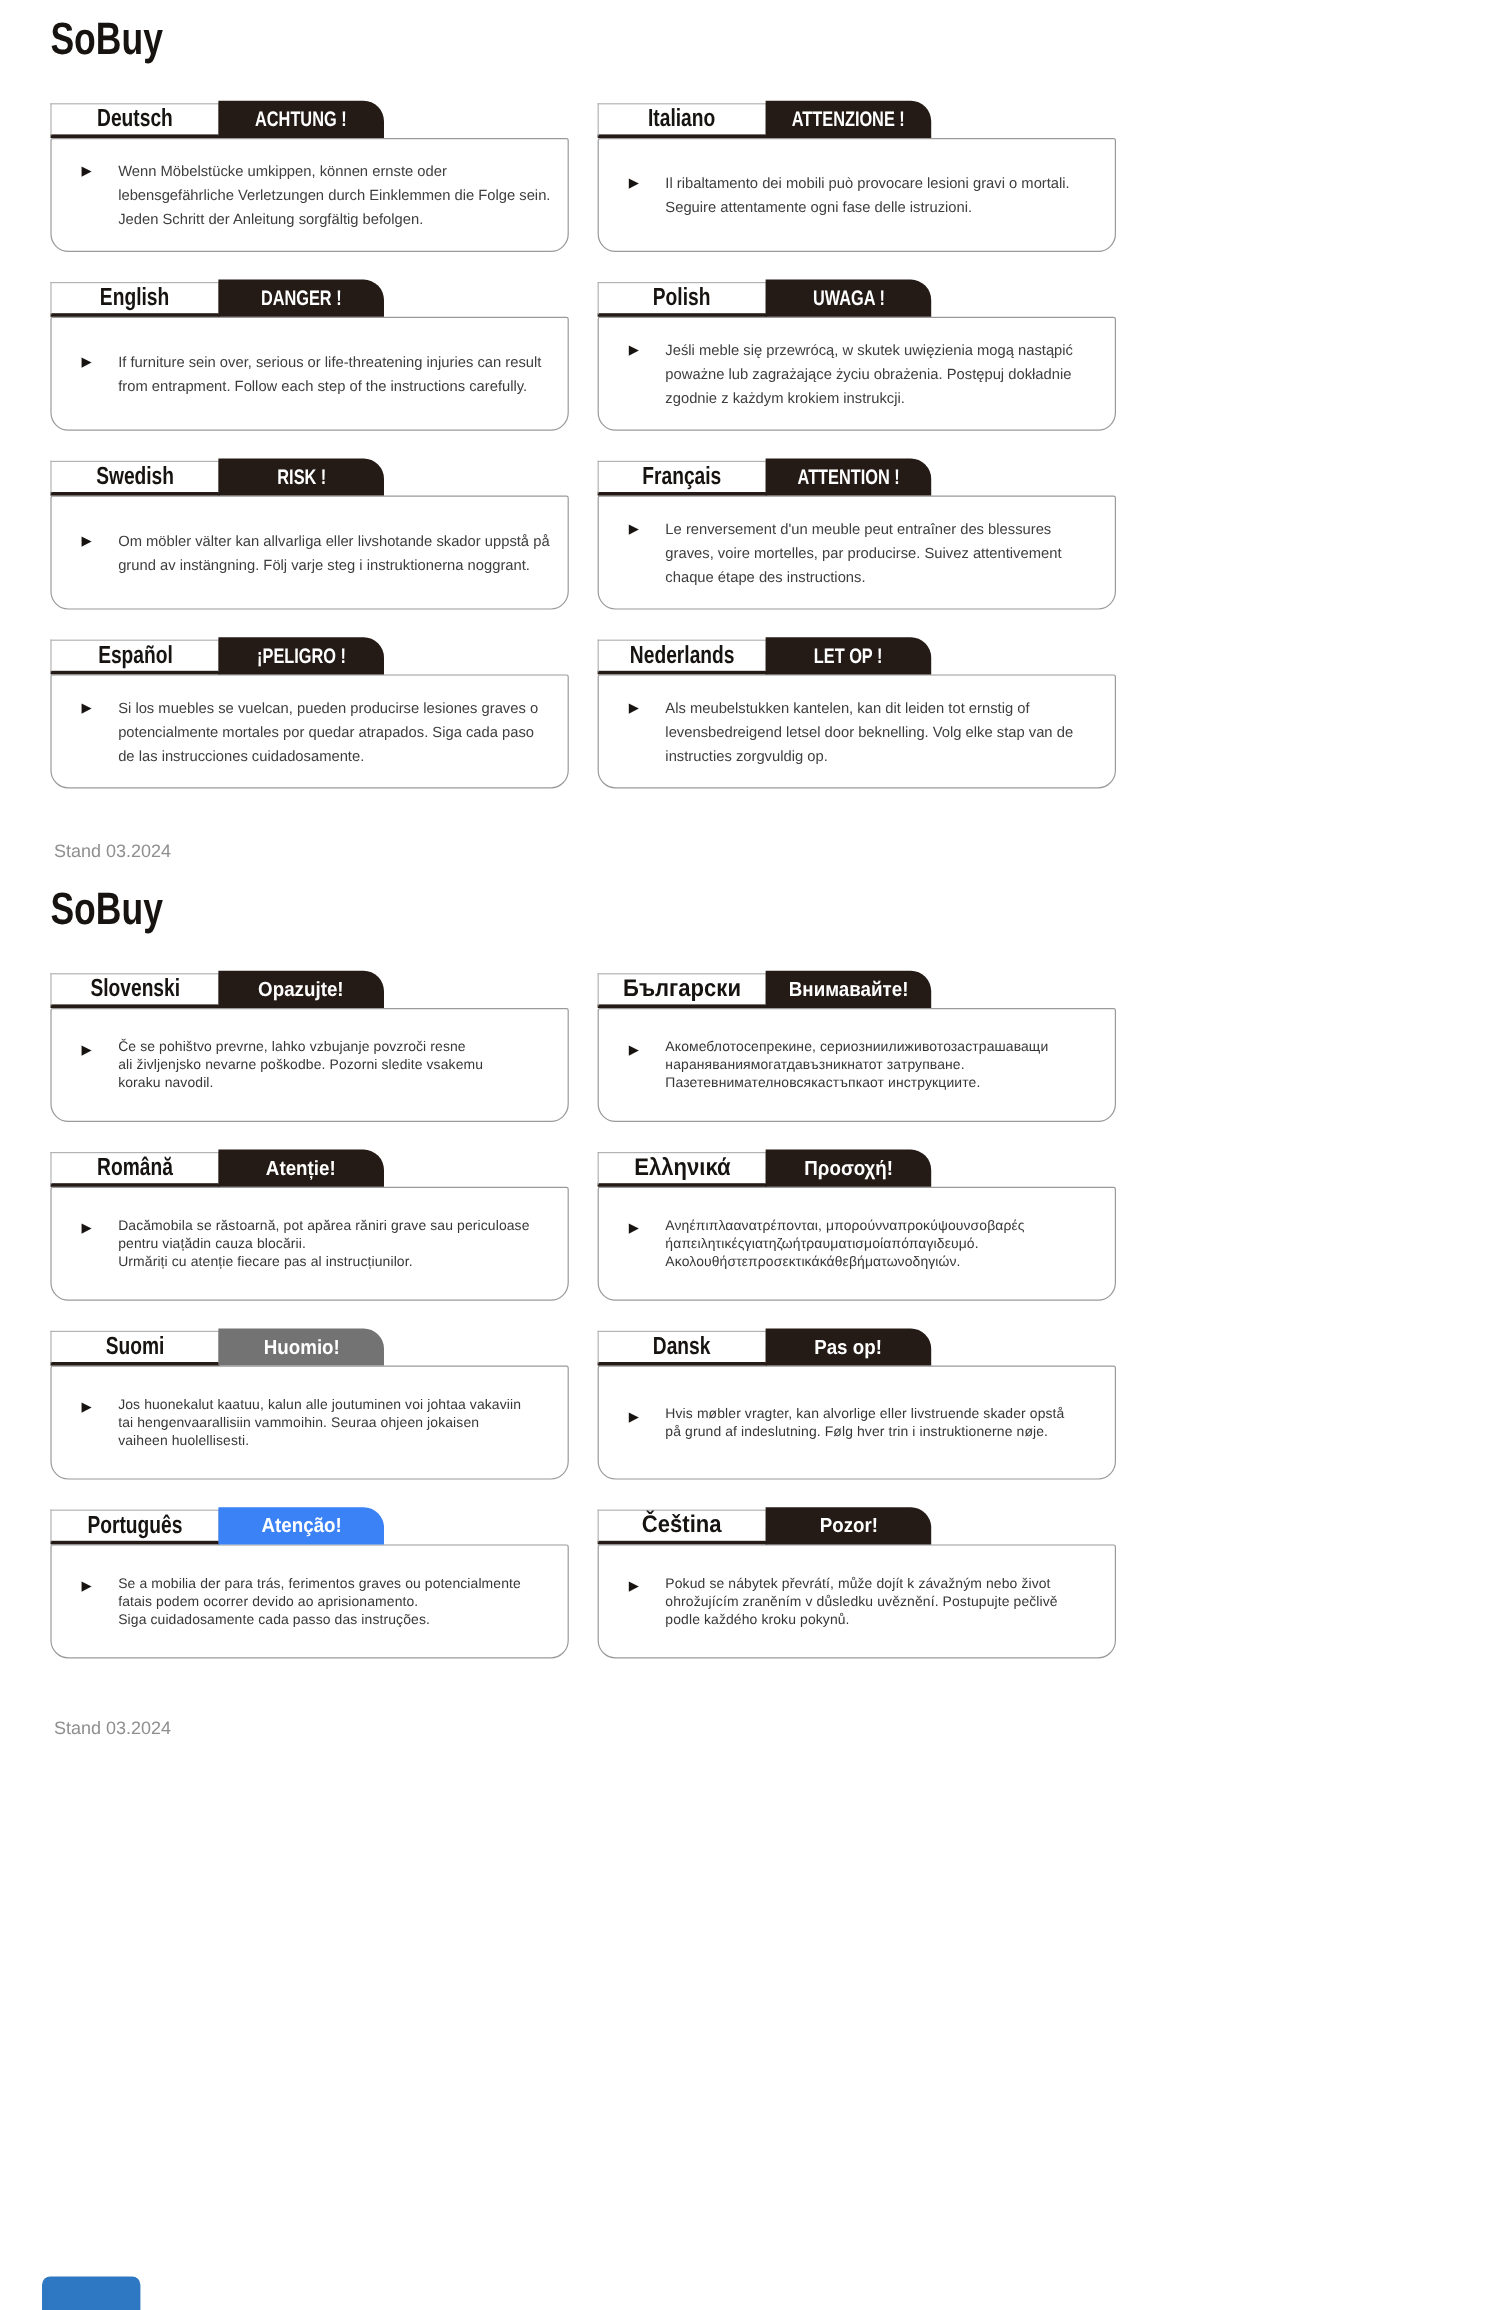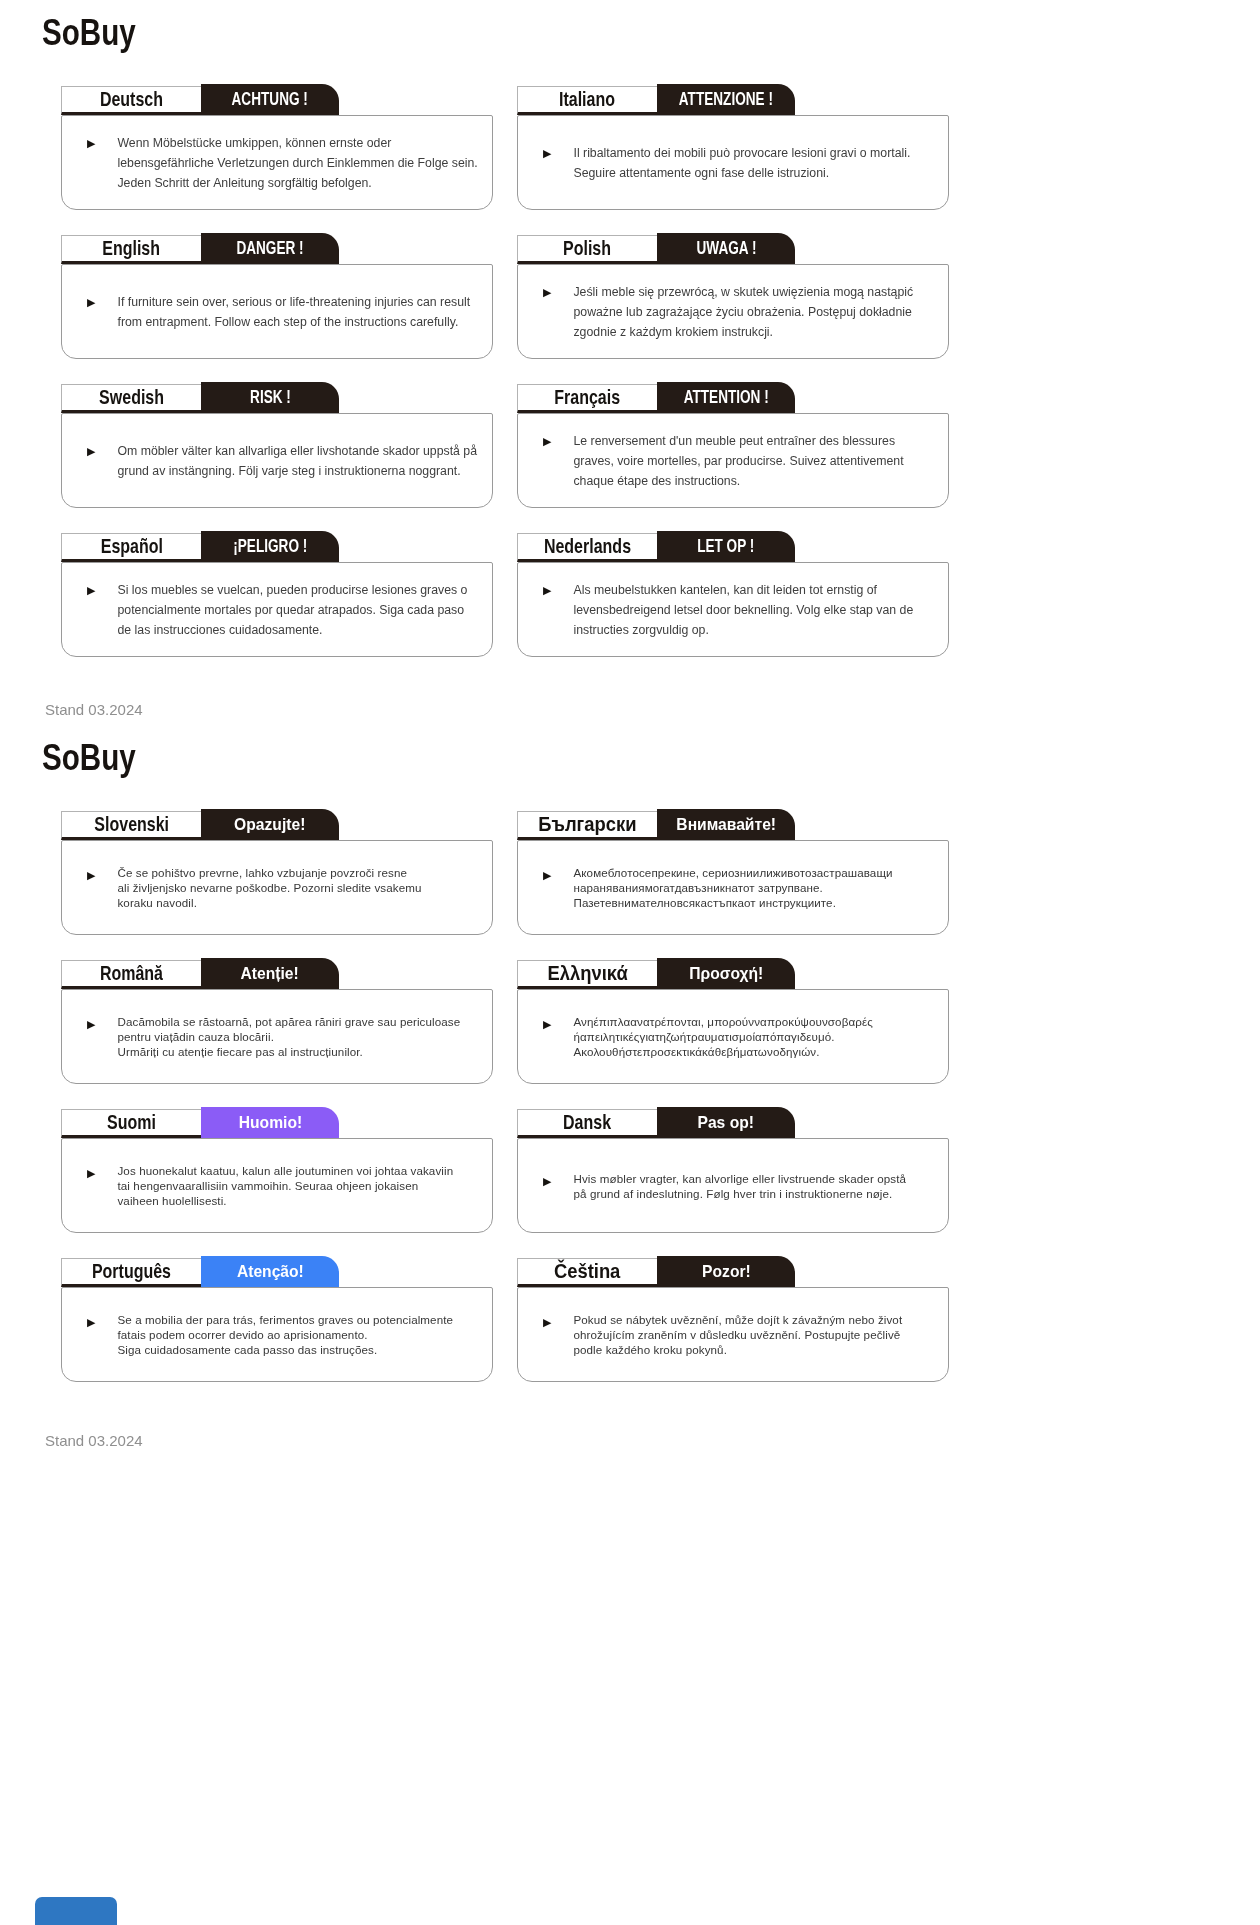"Deutsch" .grid { left: 61px -> 42px }
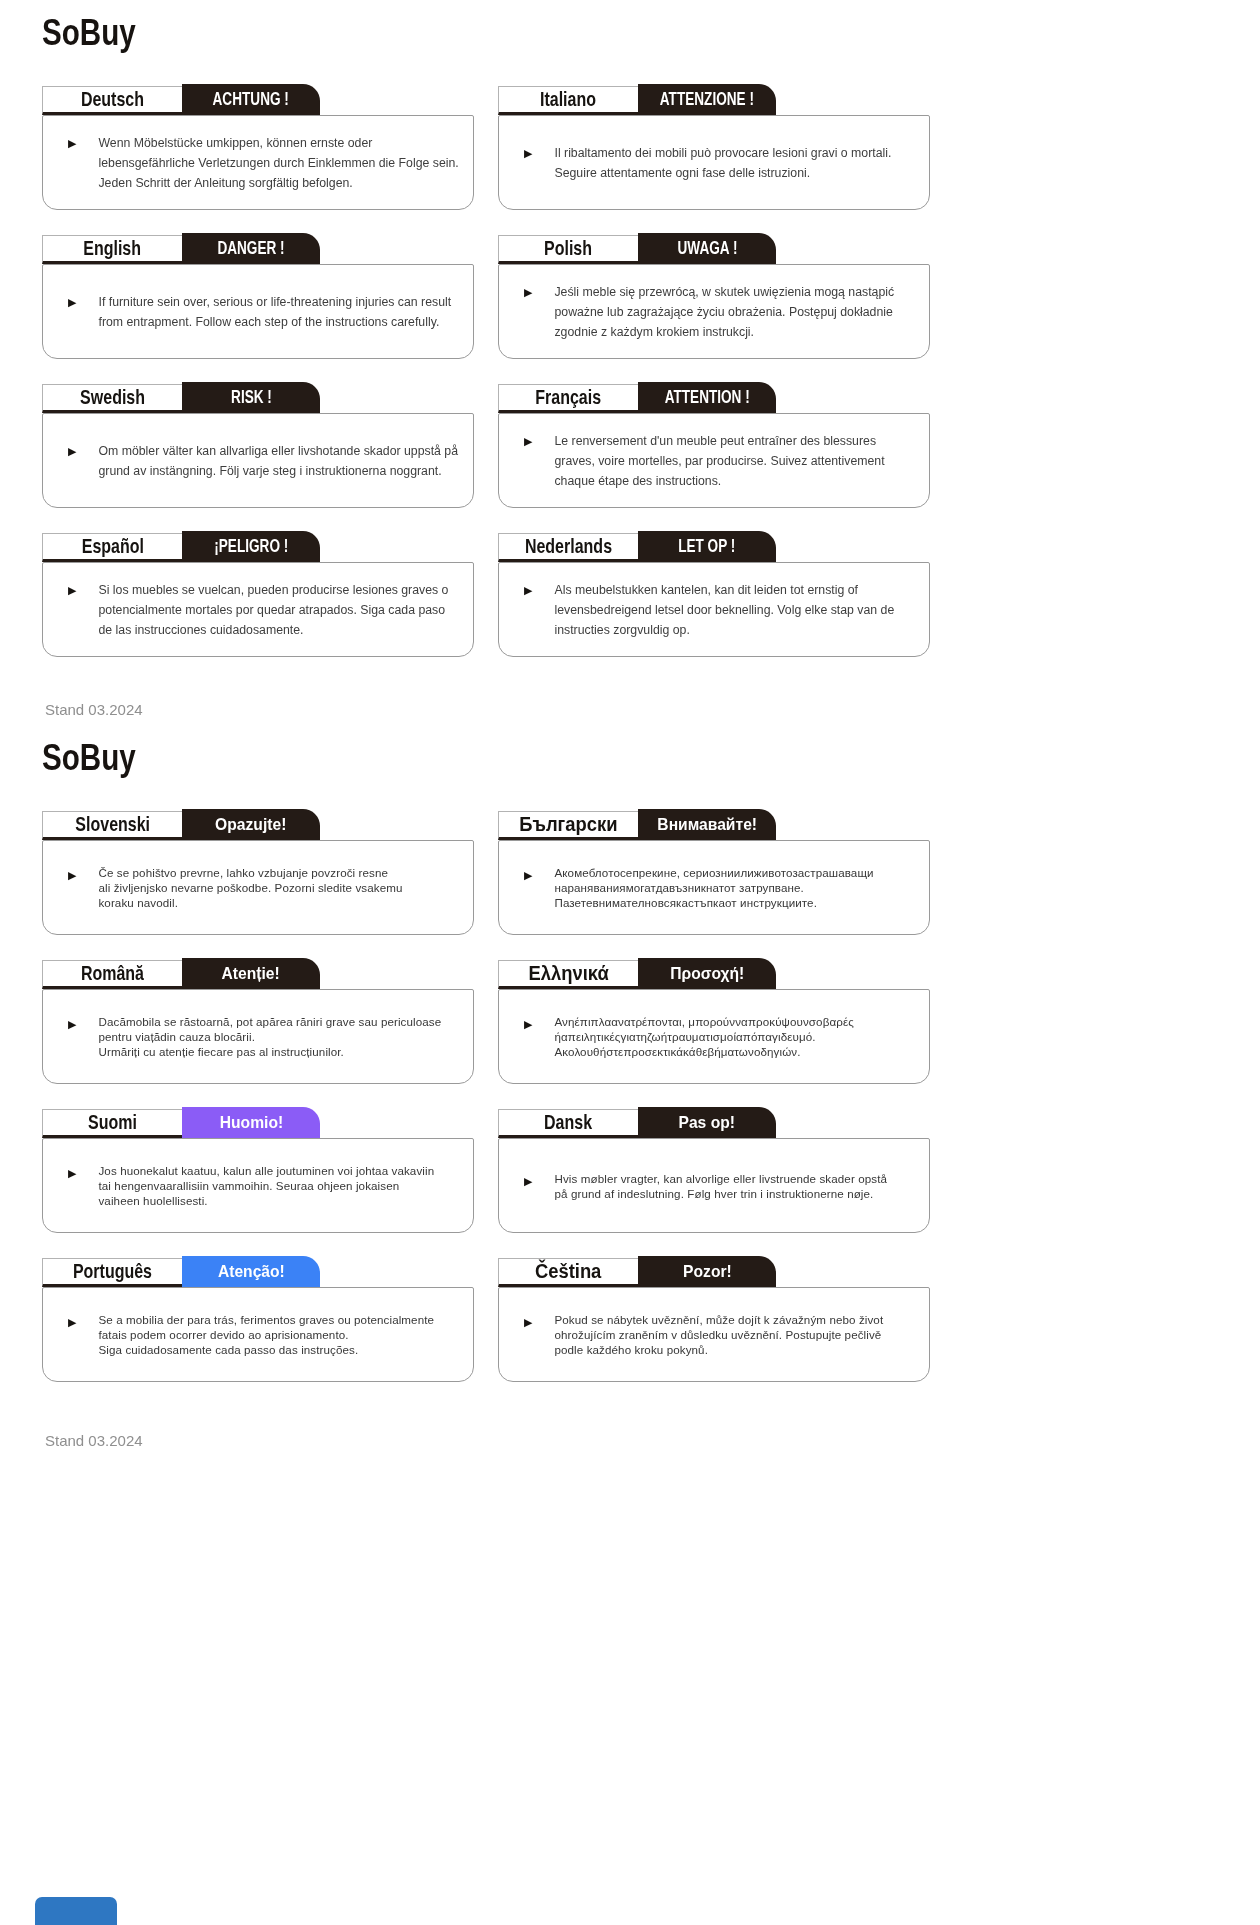"Huomio!" div.warn-tab { background: #8b5cf6 -> #737373 }
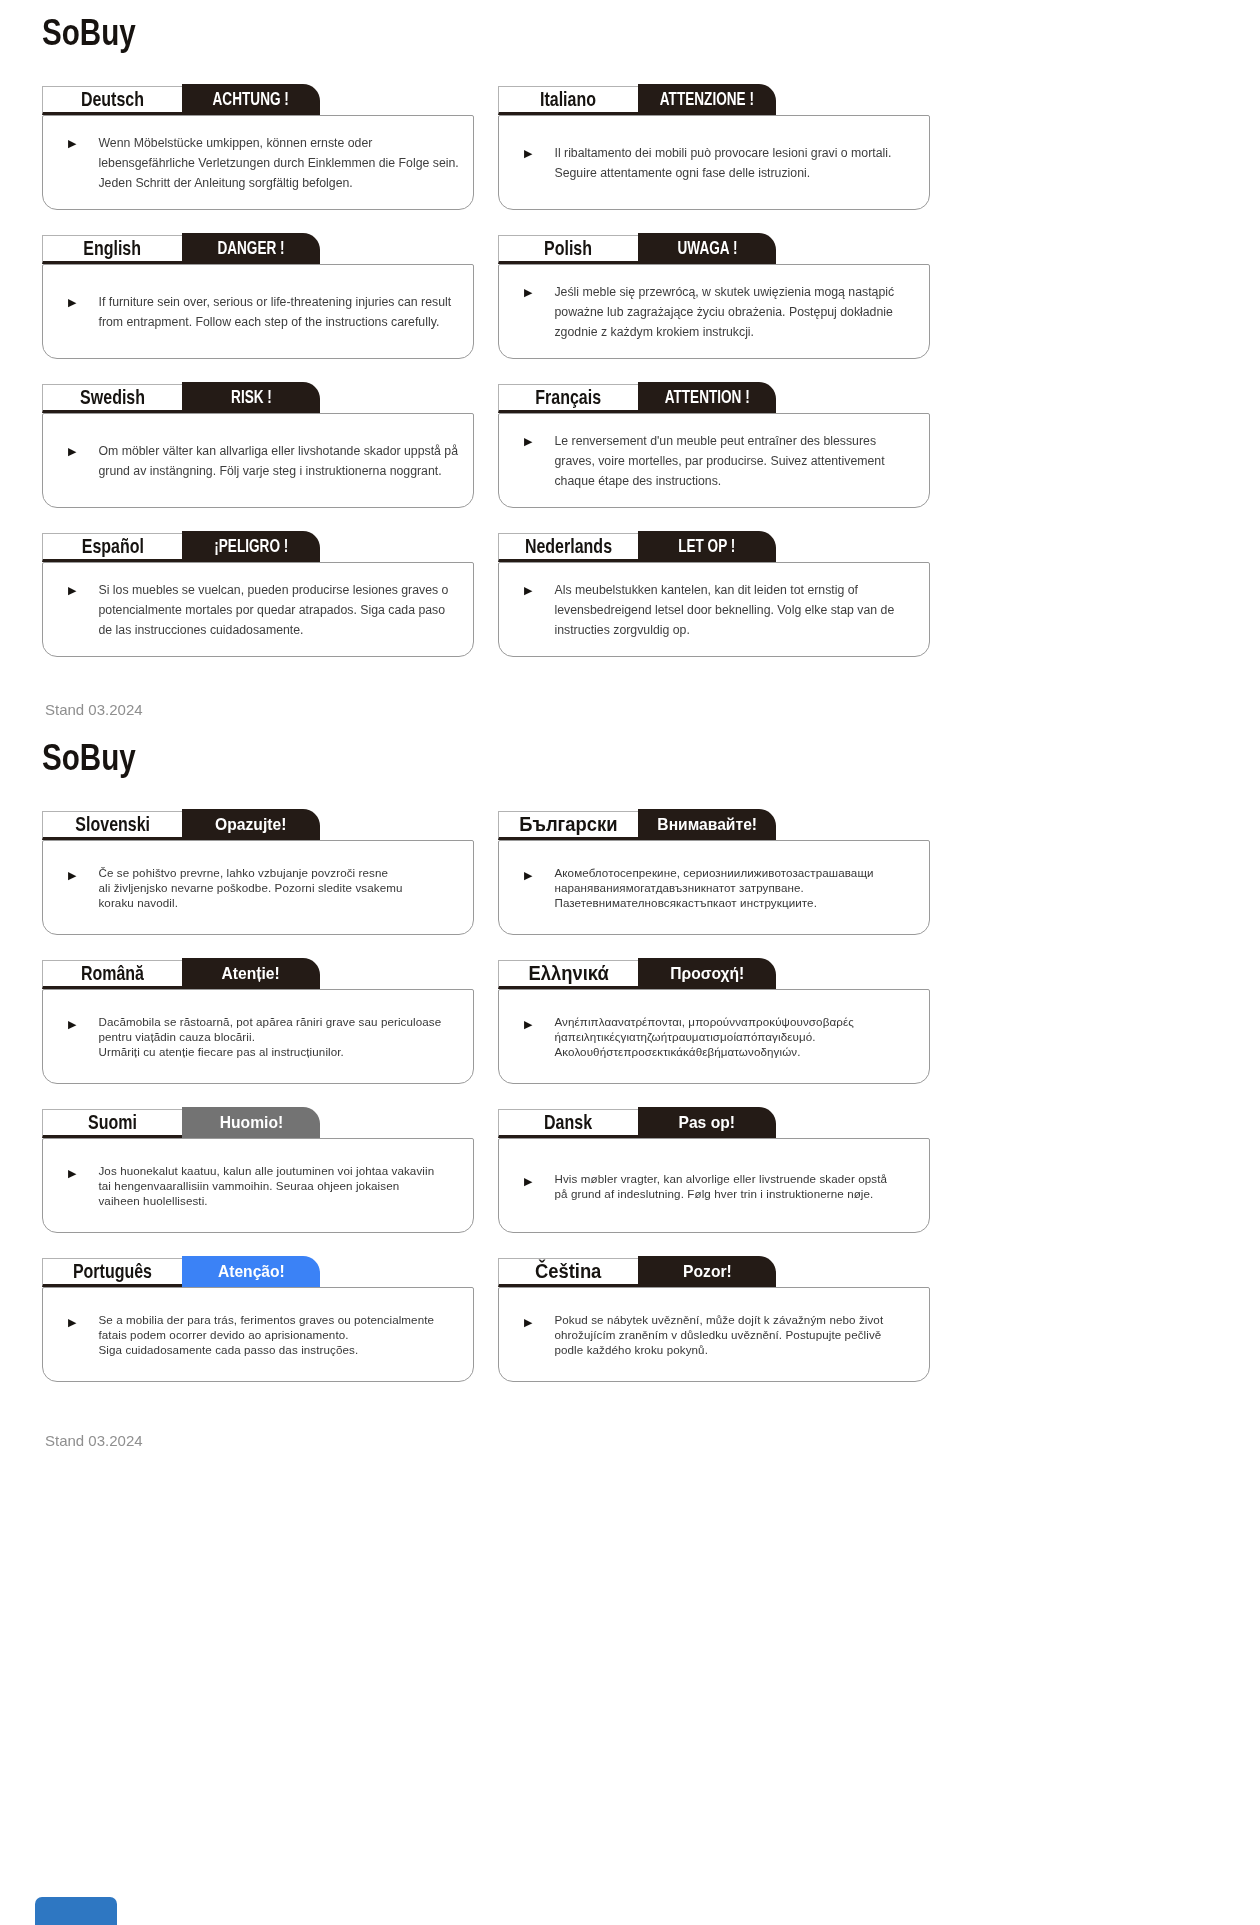"Pokud se nábytek uvěznění, může" div.tl { text: uvěznění -> převrátí }
